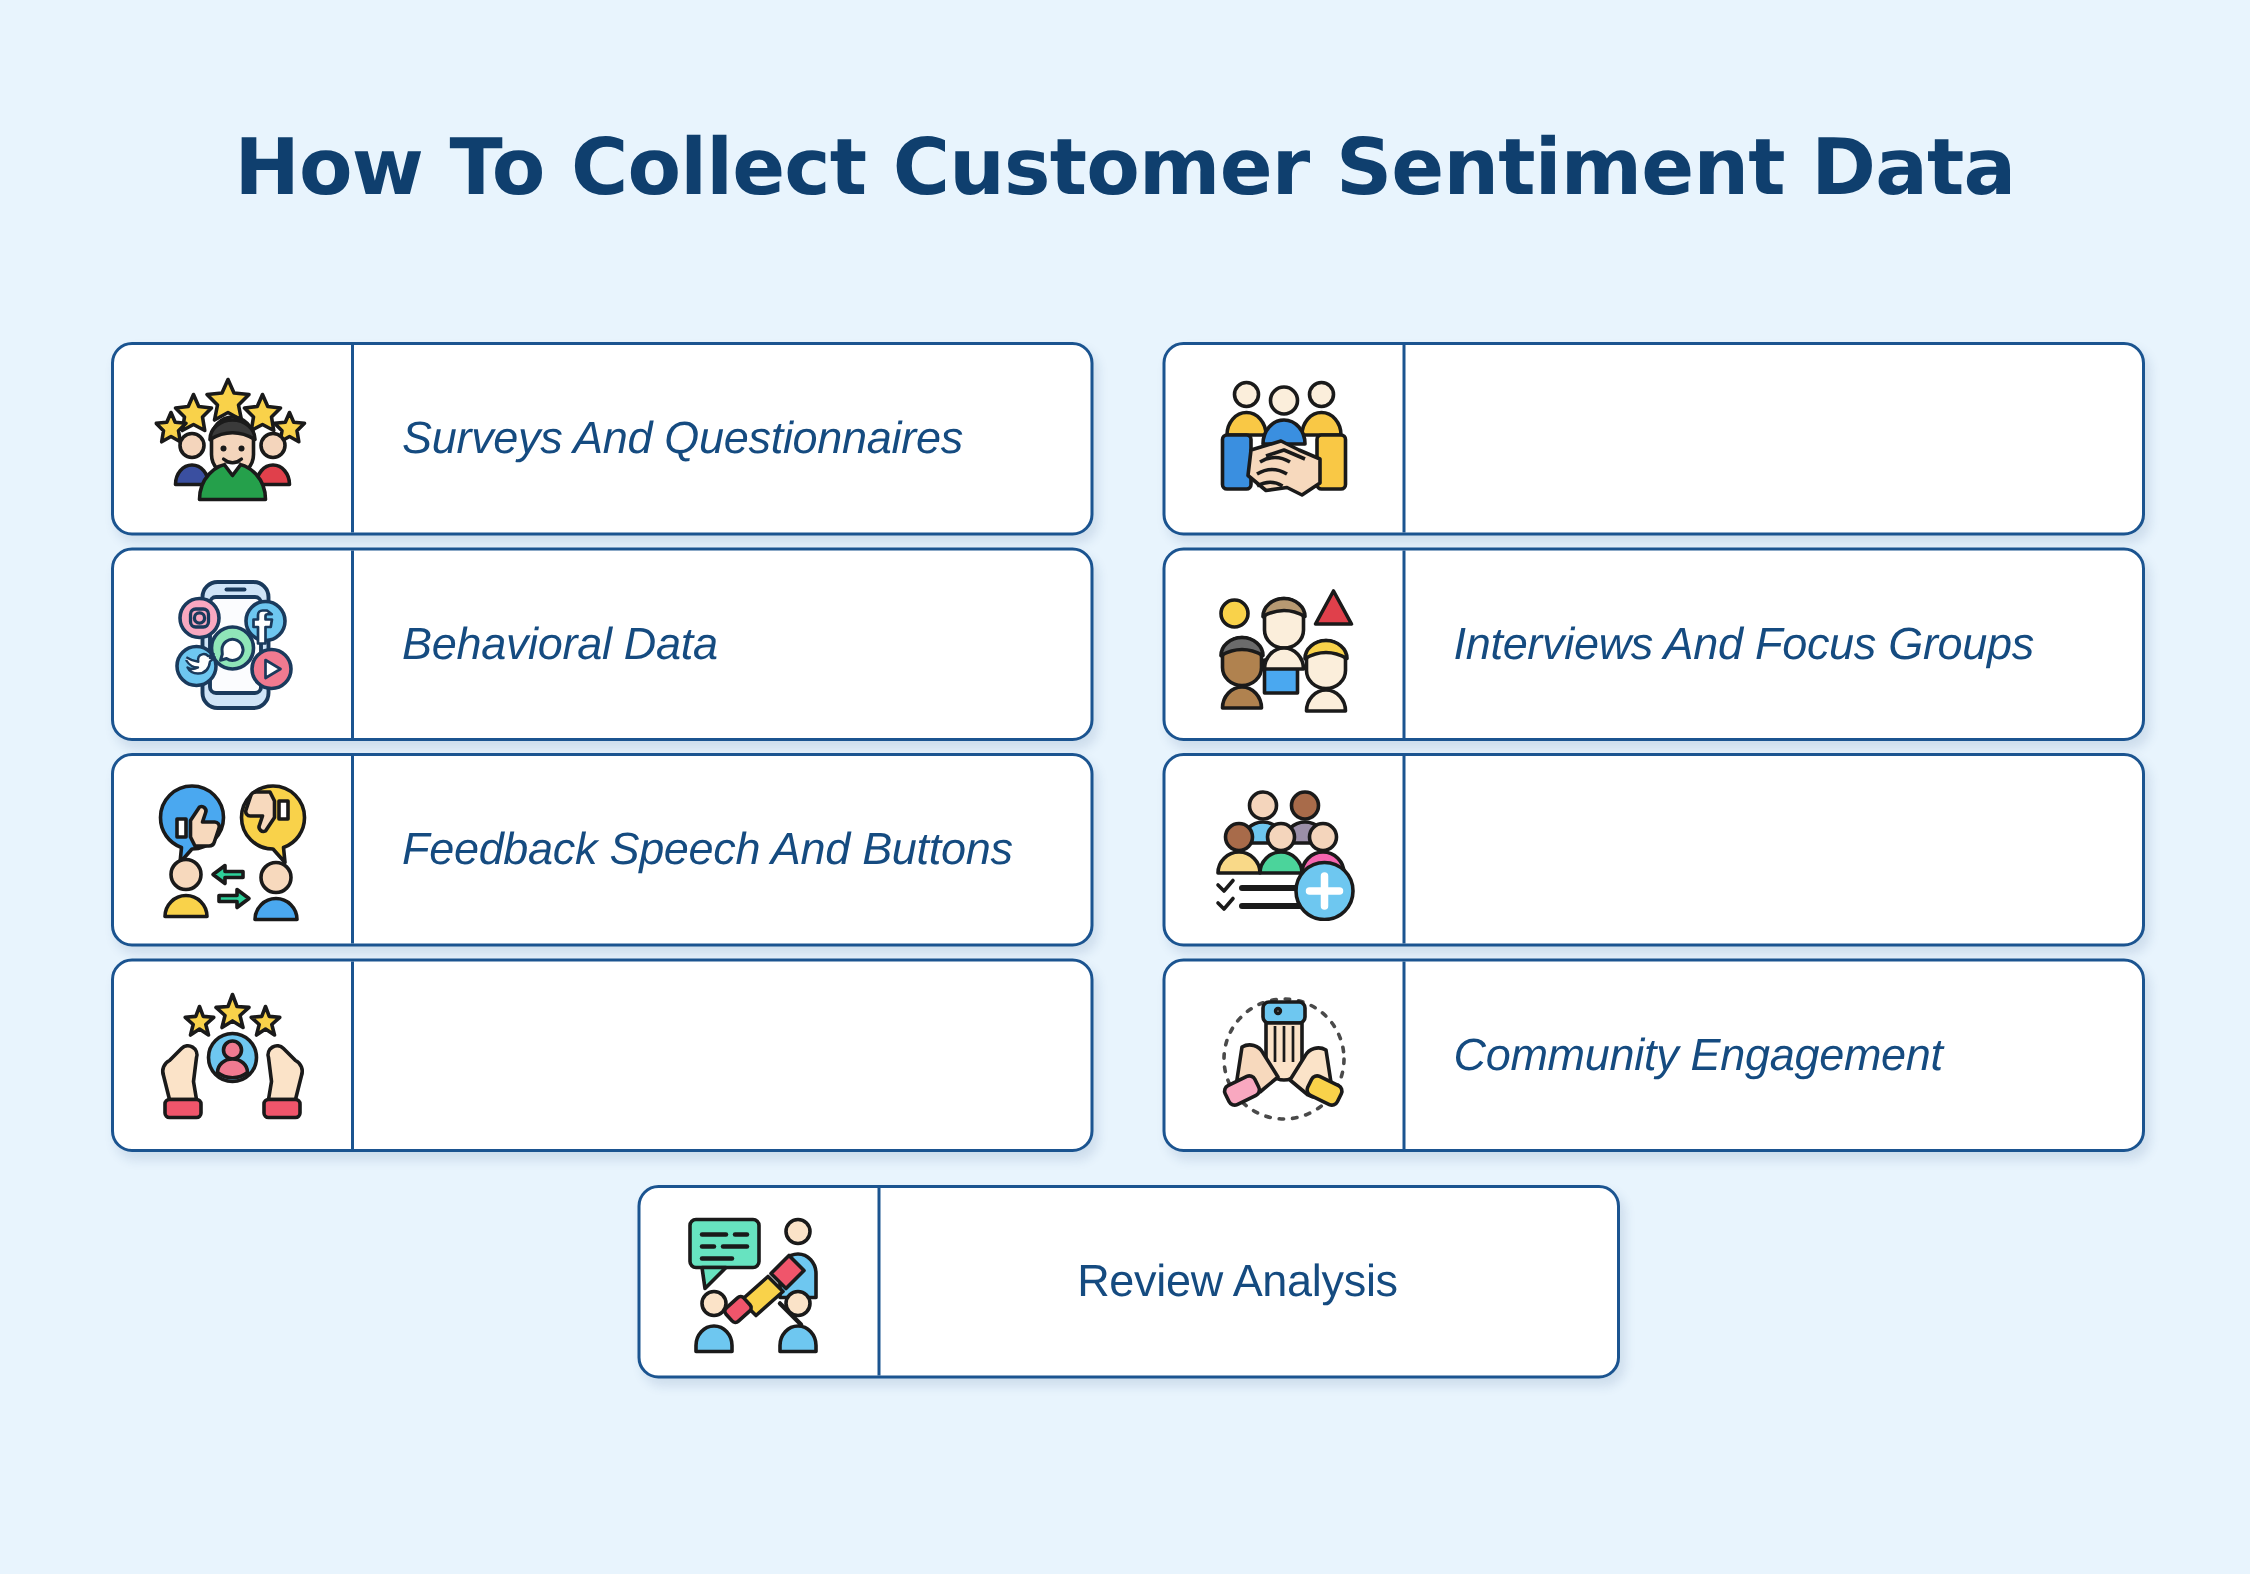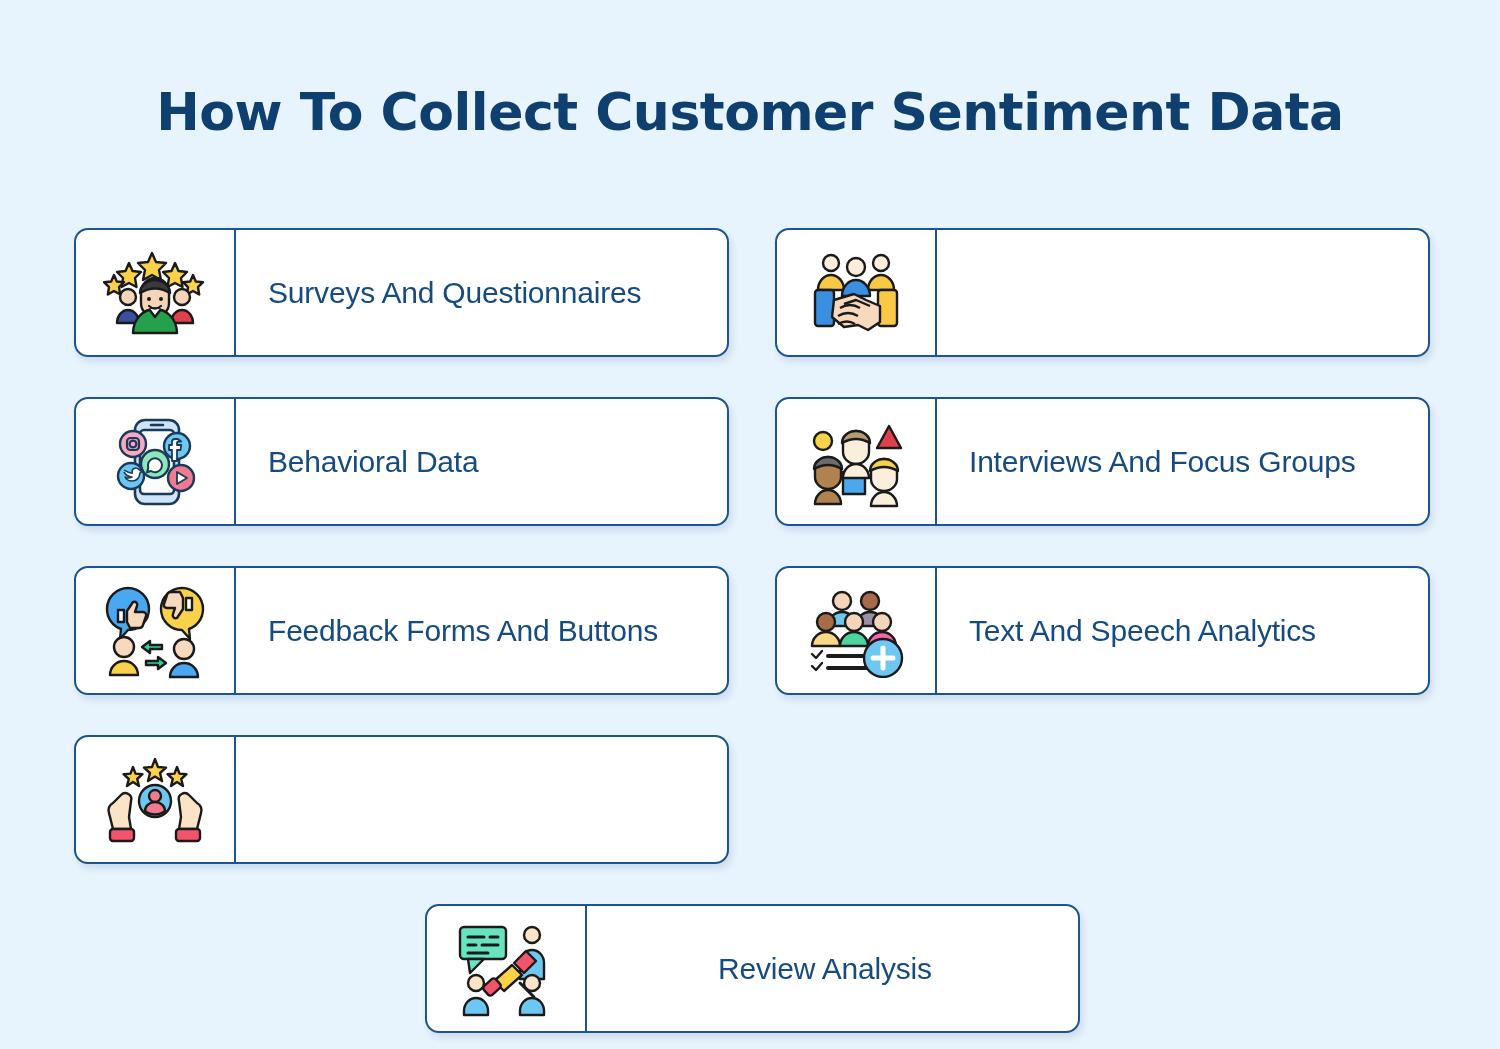"Surveys And Questionnaires" .row { font-style: none -> italic; margin-bottom: 40px -> 8px }
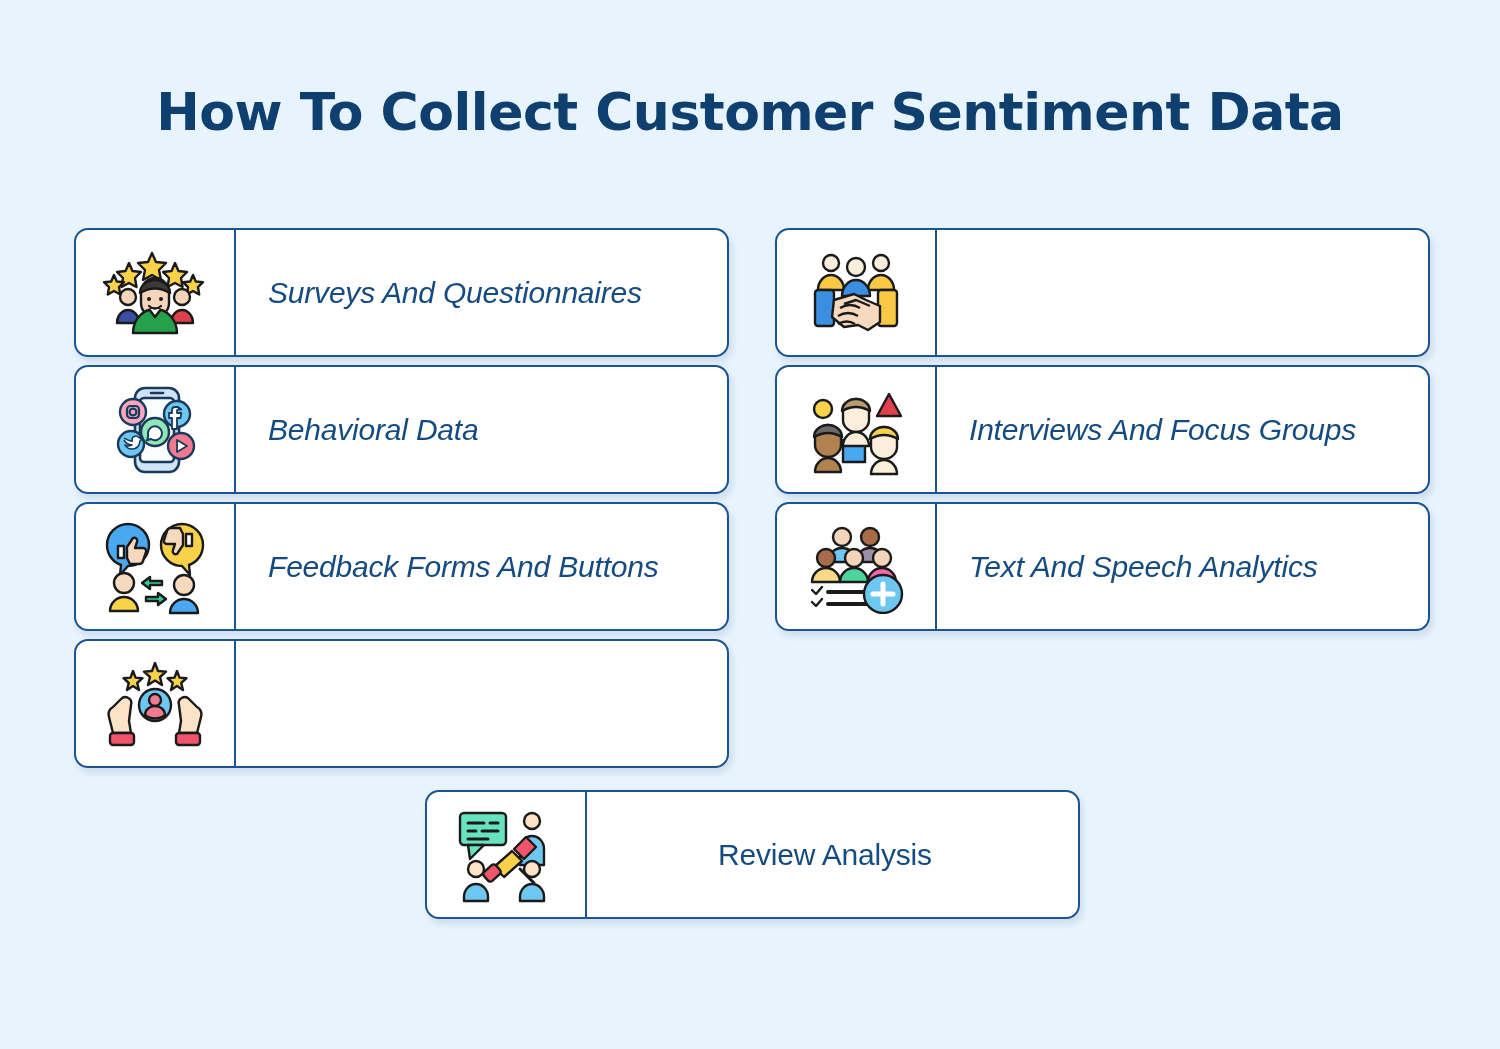"Feedback Forms And Buttons" div.card-label { text: Forms -> Speech }
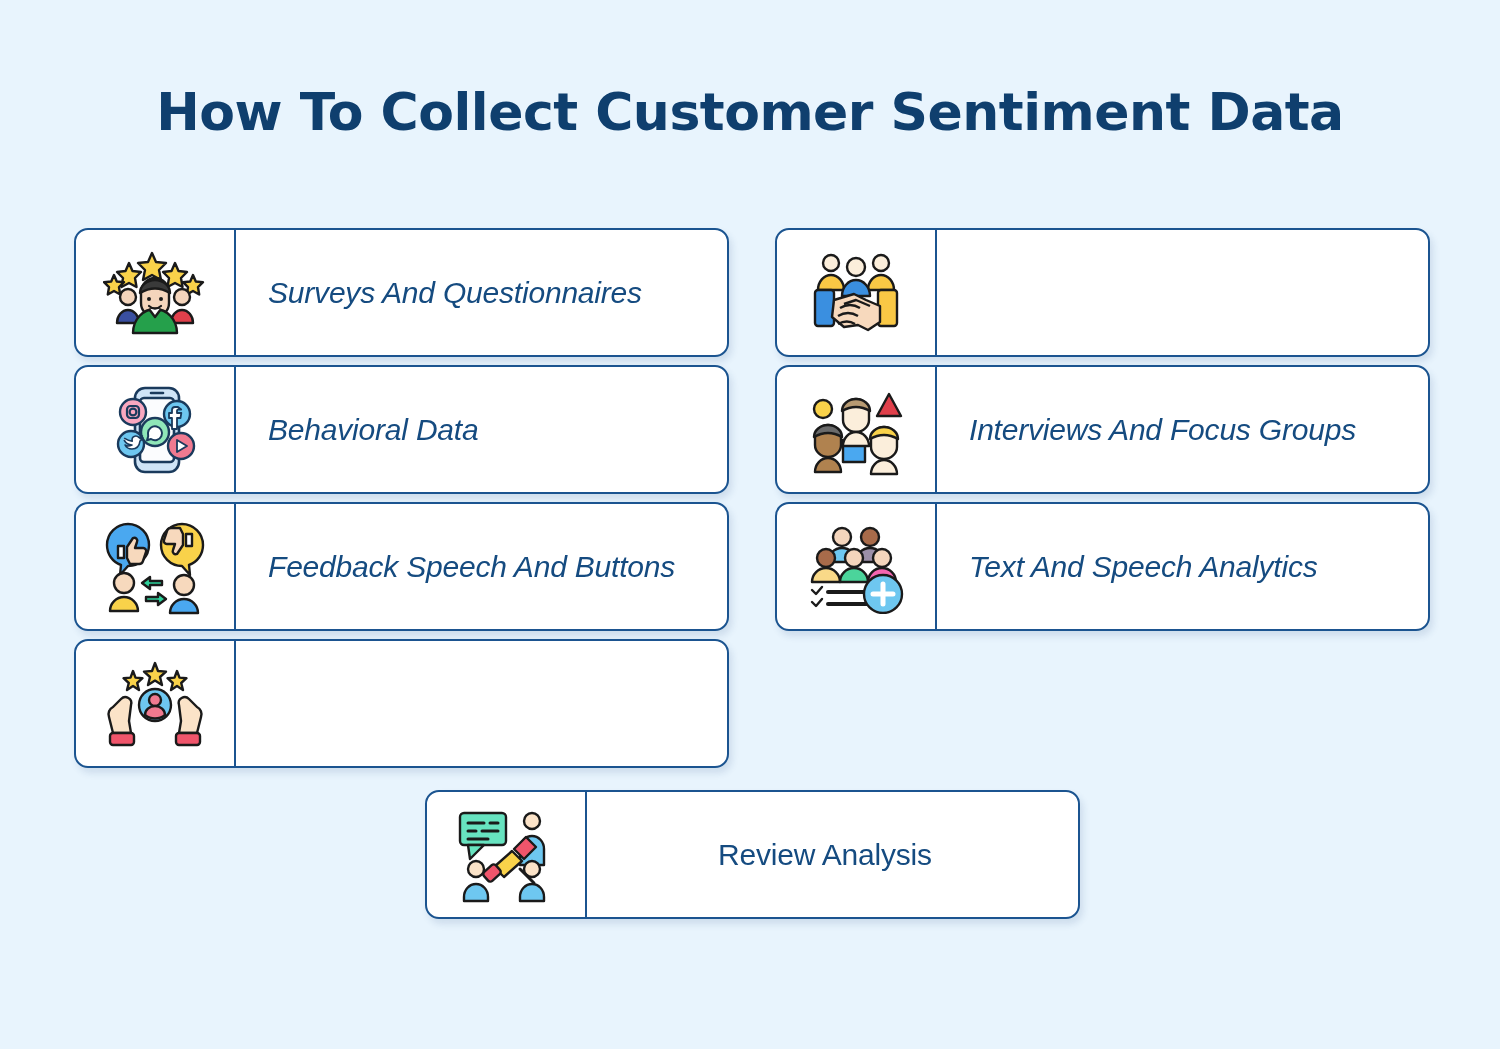"Text And Speech Analytics" div.card-label { html: <div>Text And Speech Analytics</div> -> none }
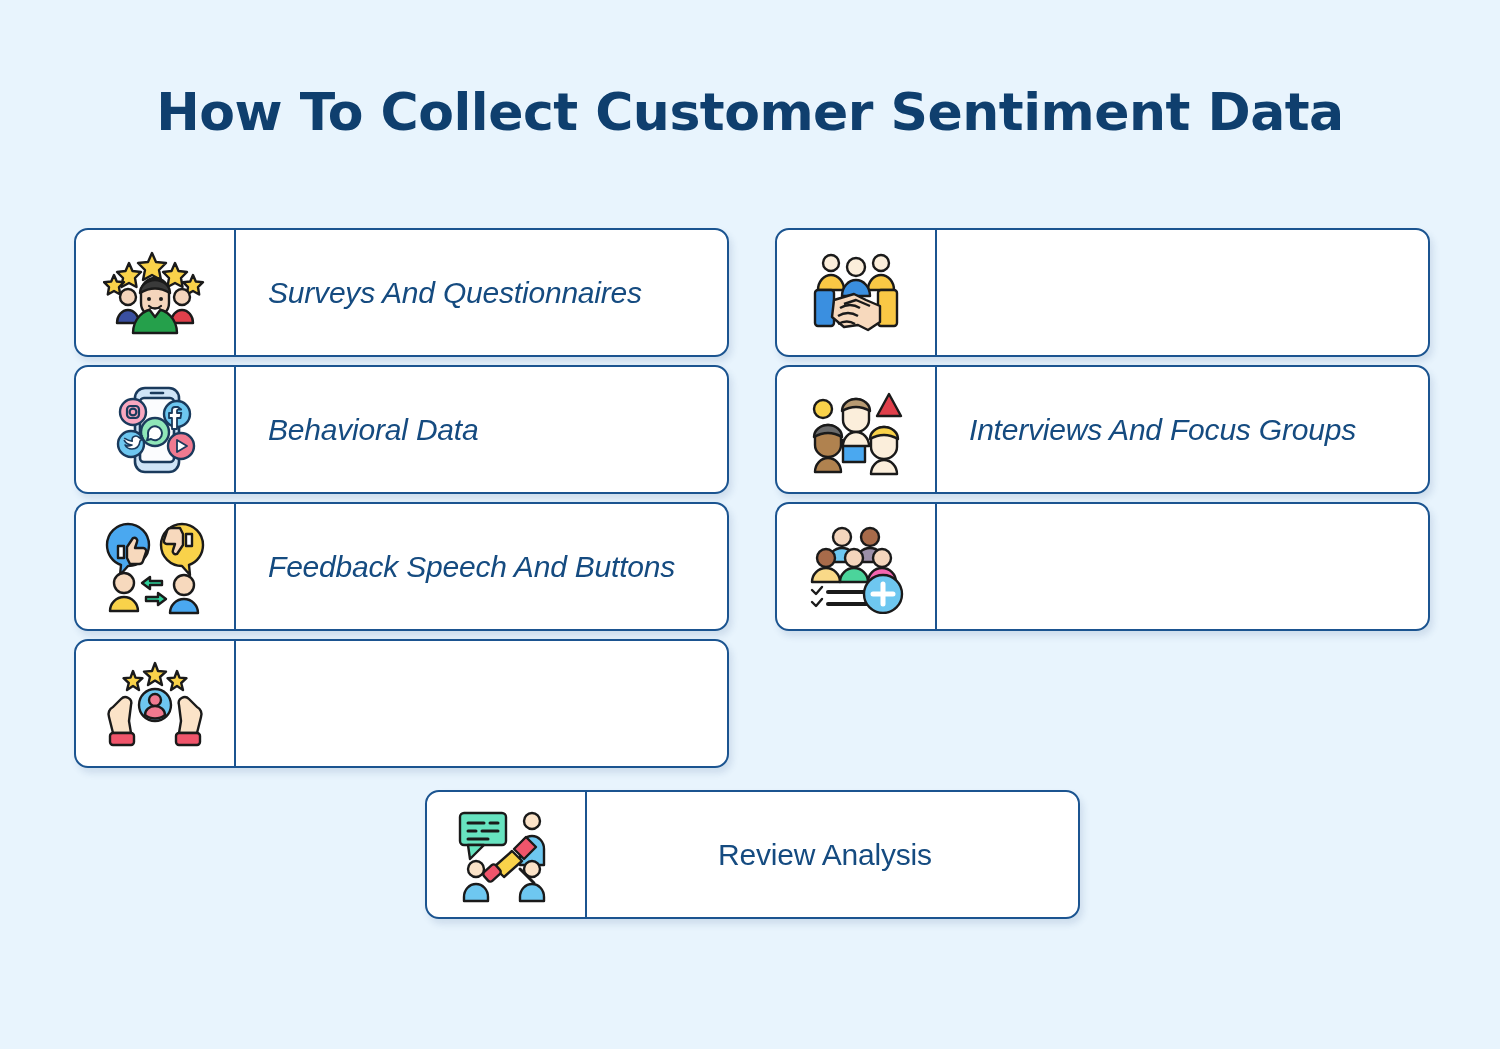"Community Engagement" div.card { html: none -> <div> <div> <svg> <circle></circle> <g> <rect></rect> <path></path> <path></path> <path></path> <path></path> <rect></rect> <rect></rect> <circle></circle> </g> </svg> </div> <div>Community Engagement</div> </div> }
